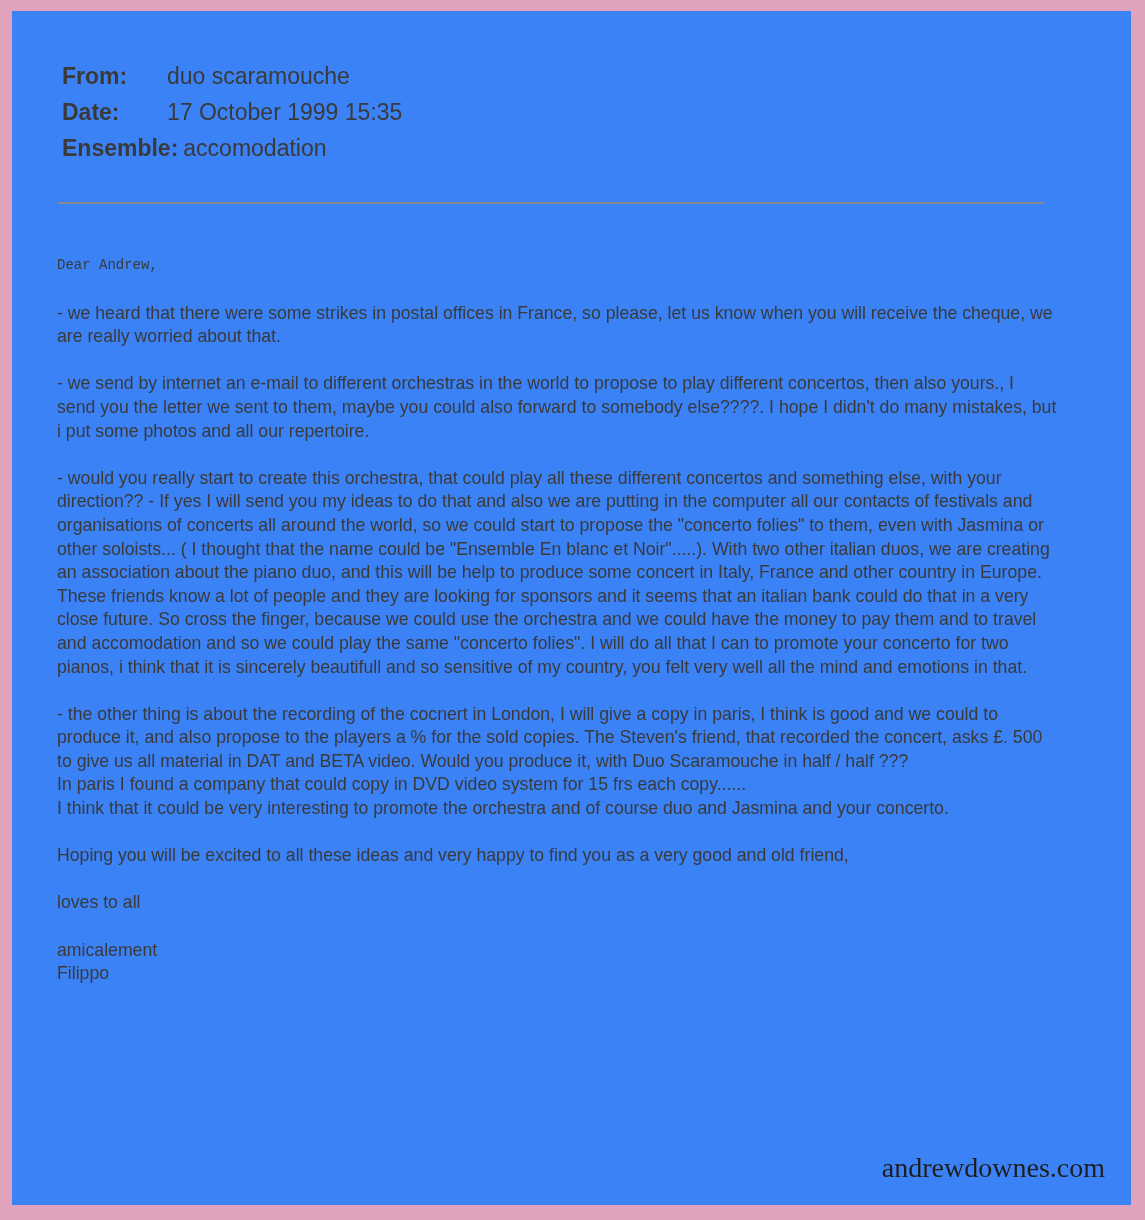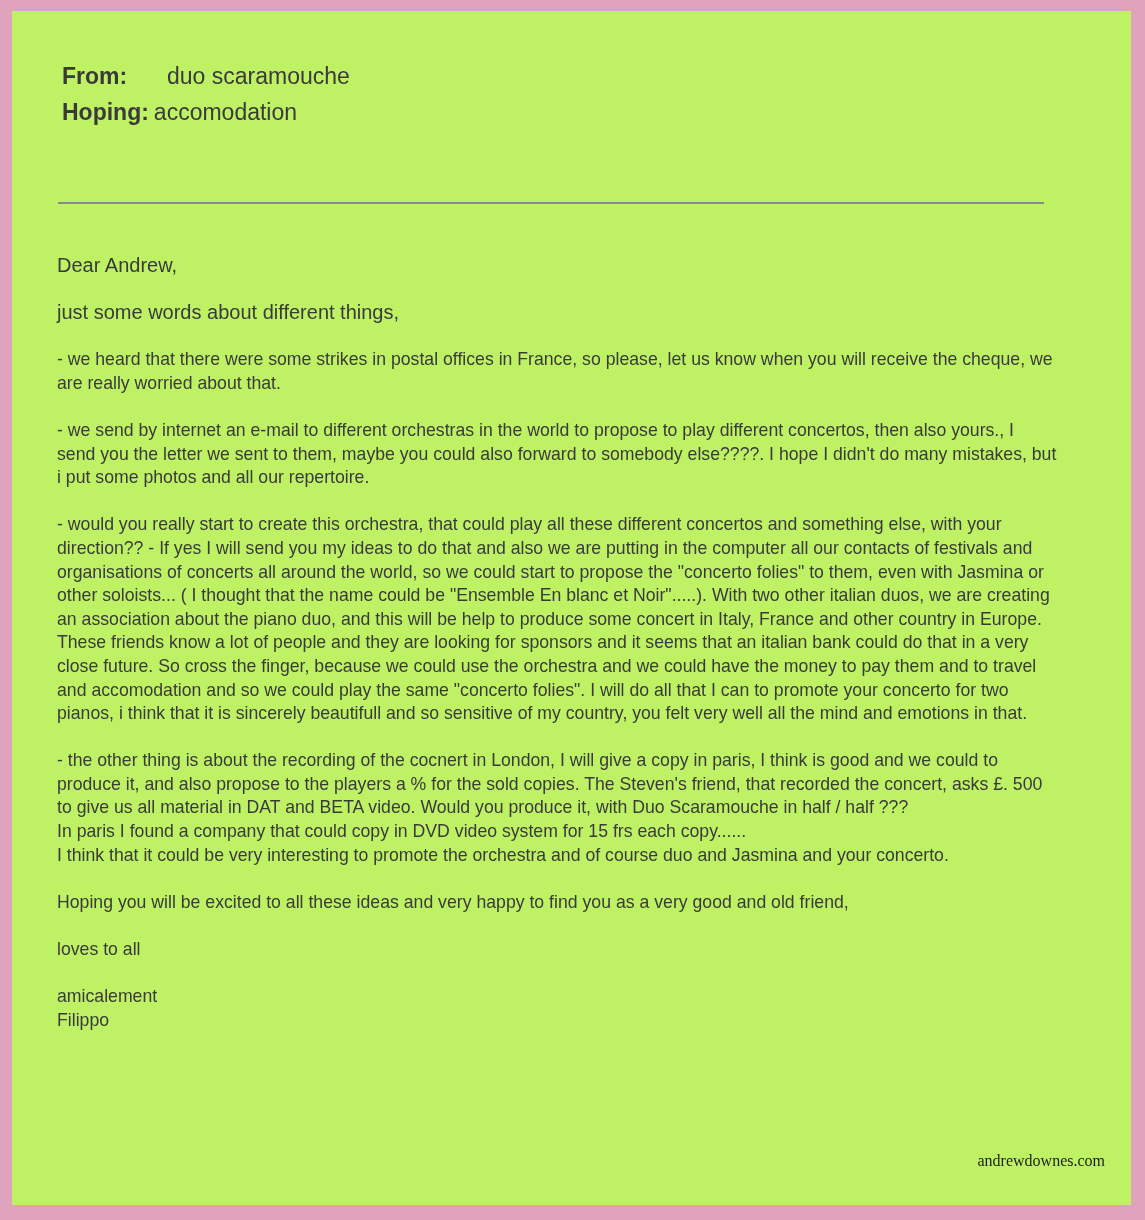"From: duo scaramouche" .page { background: #bef264 -> #3b82f6 }
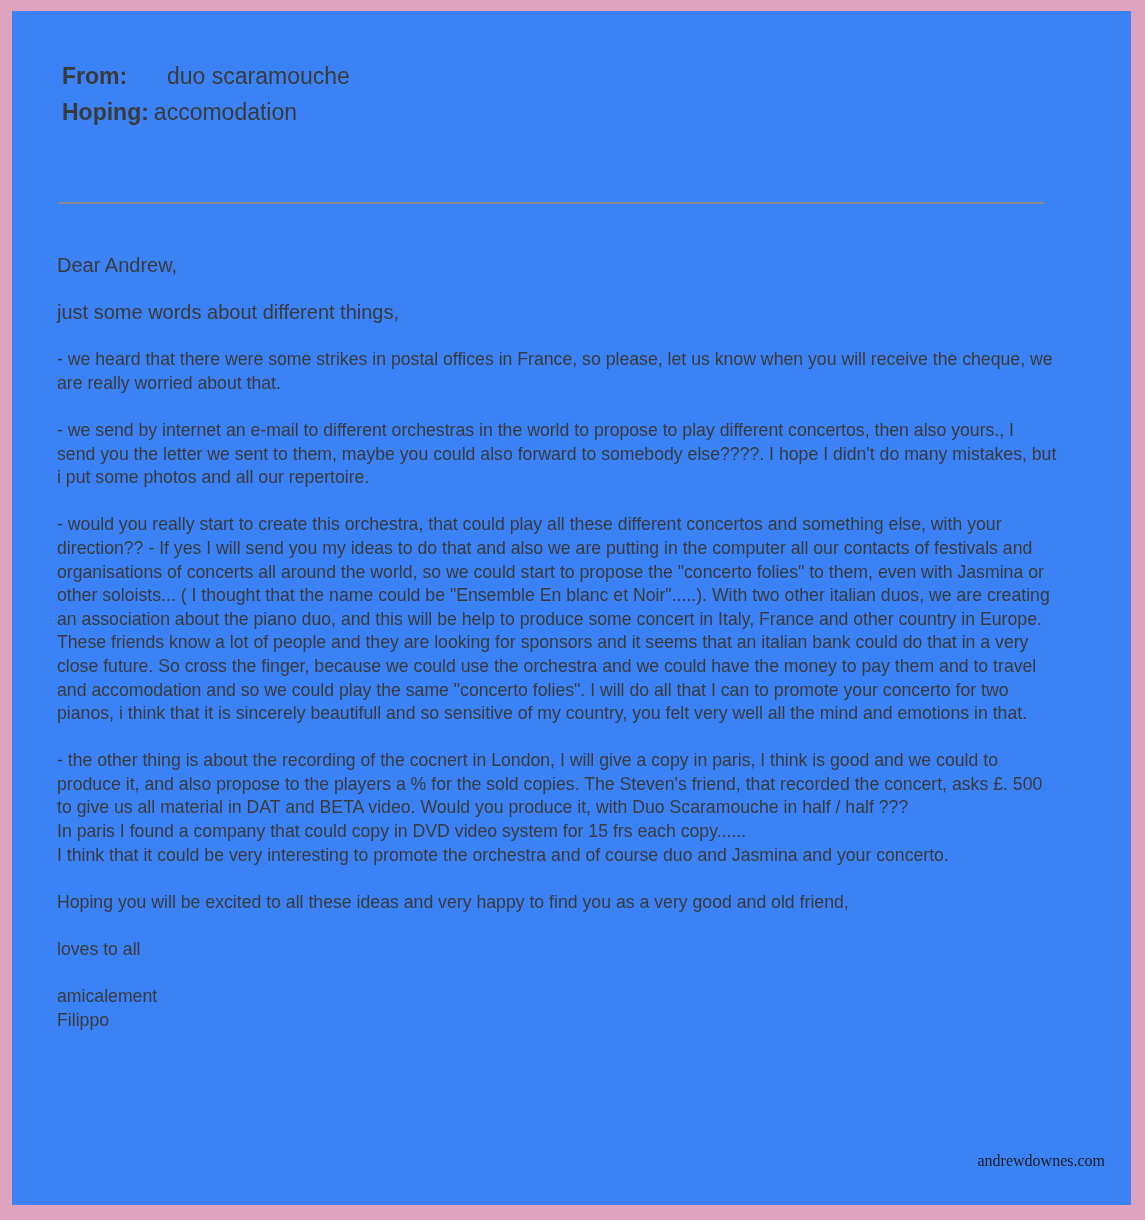"Date: 17 October 1999 15:35" div.hrow { html: none -> <div> <span>Date:</span><span>17 October 1999 15:35</span> </div> }
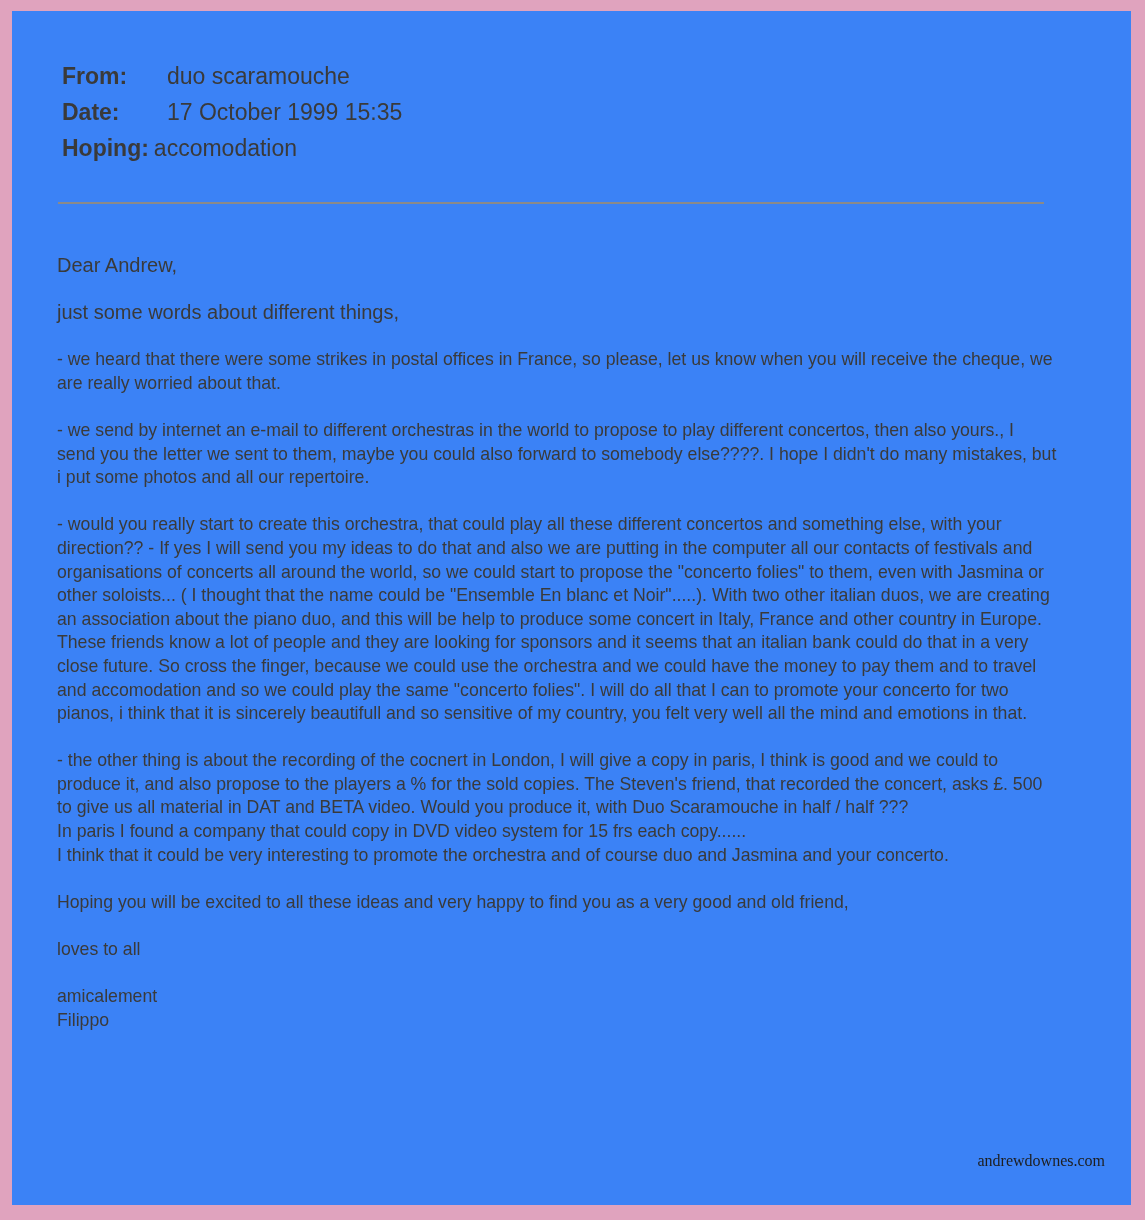"Hoping:" span.hlabel { text: Hoping -> Ensemble }
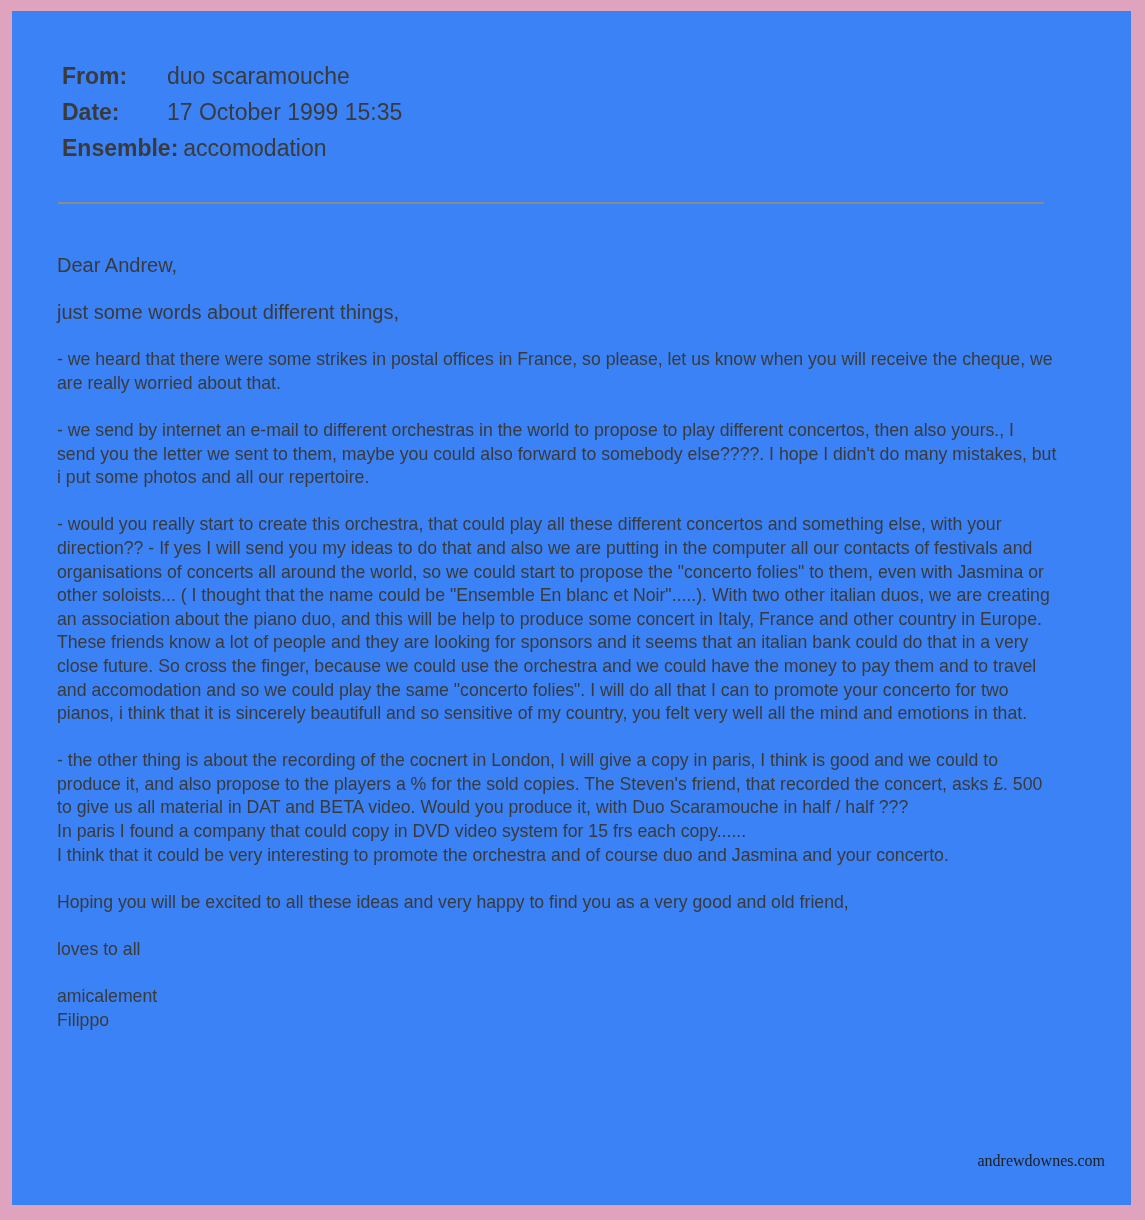"Dear Andrew," .salute { font-family: none -> Liberation Mono, monospace; font-size: 20px -> 14px }
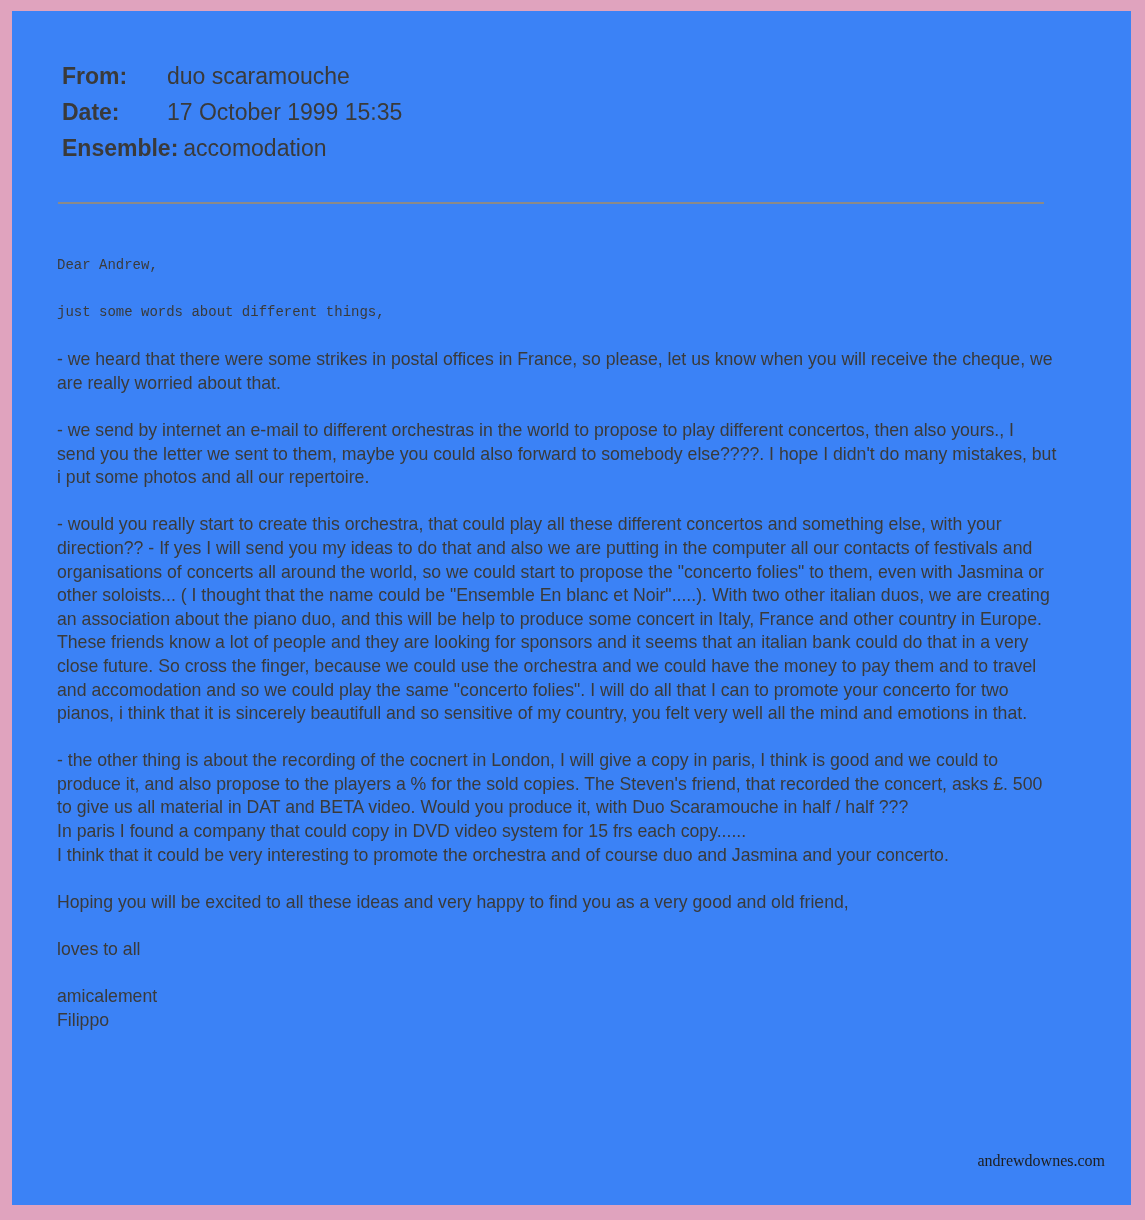"just some words about different" p.salute { html: <p>just some words about different things,</p> -> none }
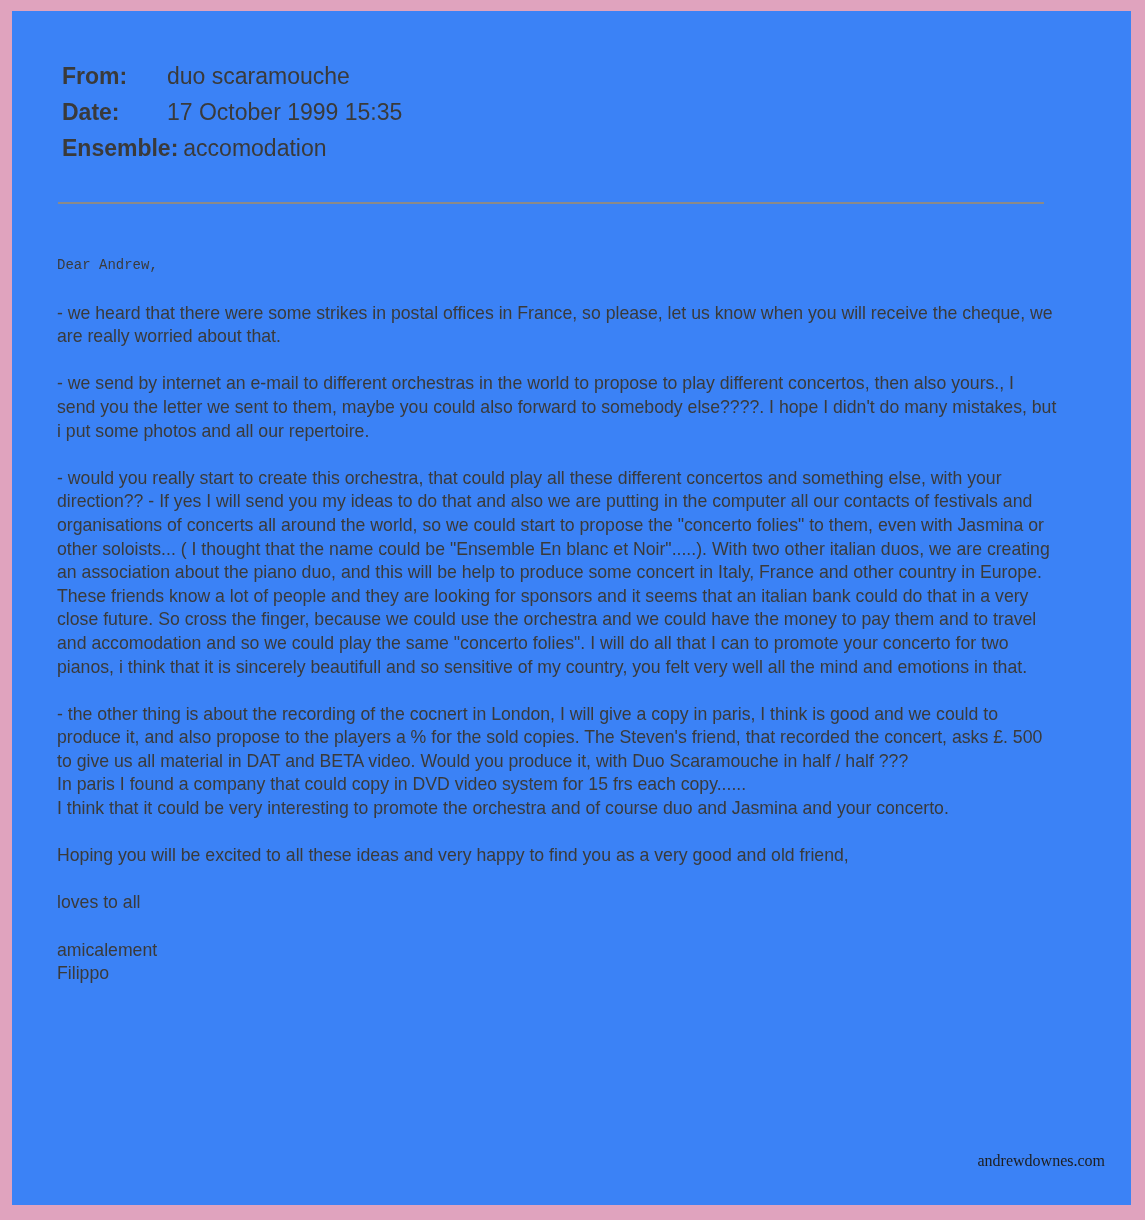"andrewdownes.com" .footer { font-size: 16px -> 28px }
